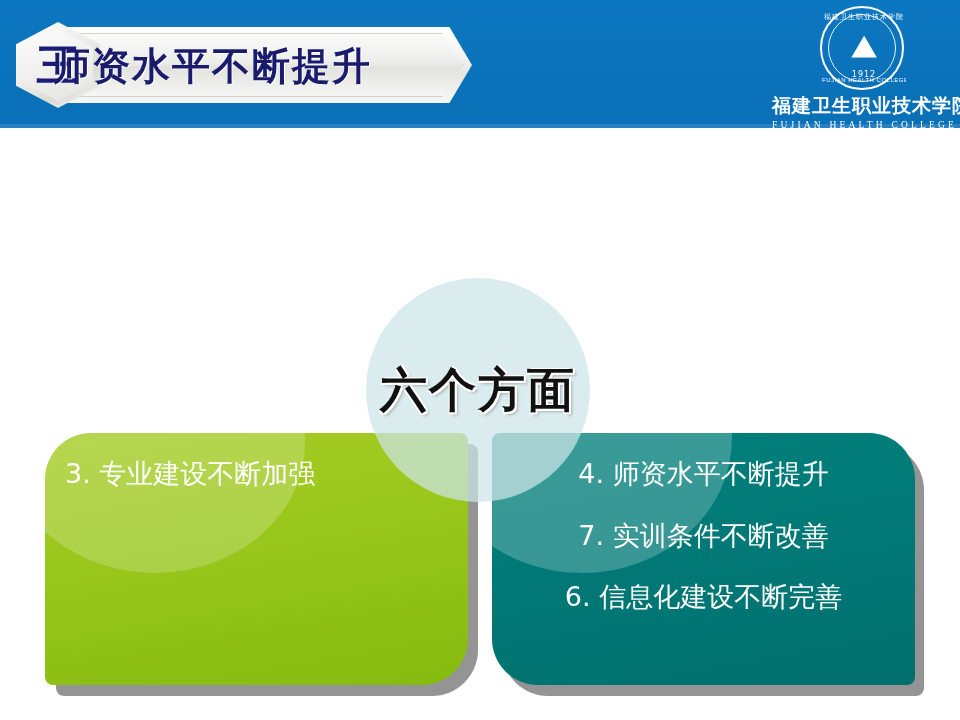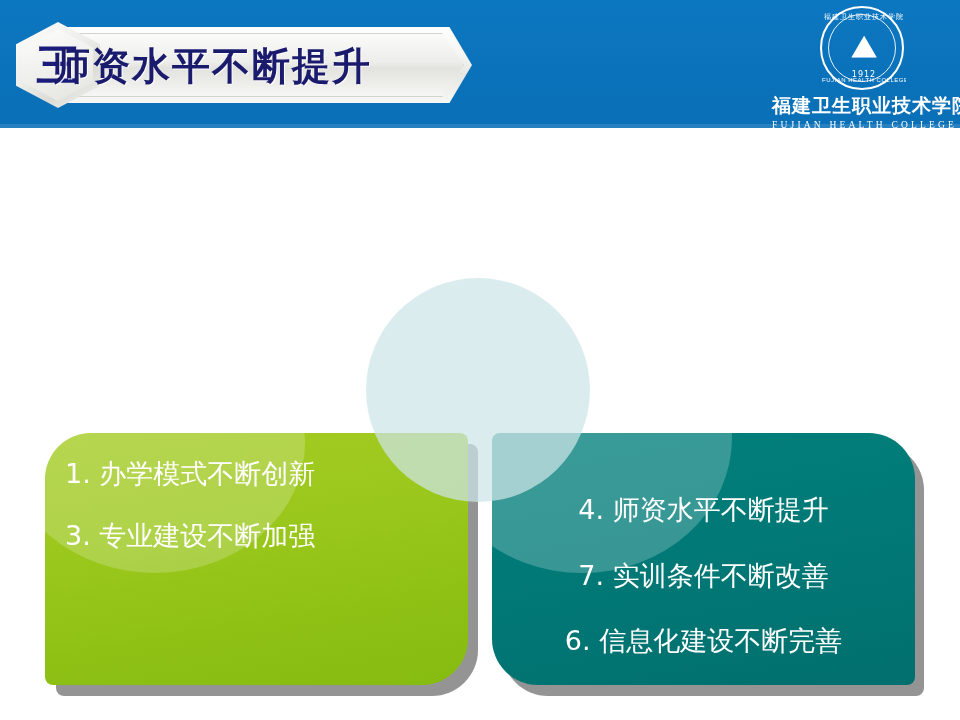"六个方面" div.center-label { html: none -> <div>六个方面</div> }
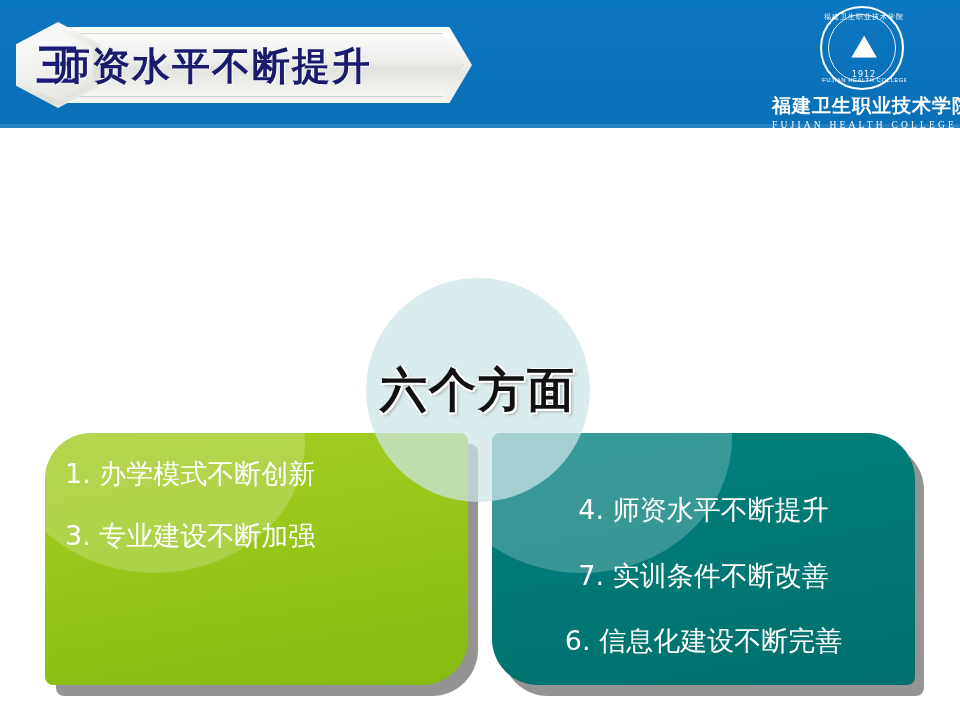"1. 办学模式不断创新" li.card-item { html: <li>1. 办学模式不断创新</li> -> none }
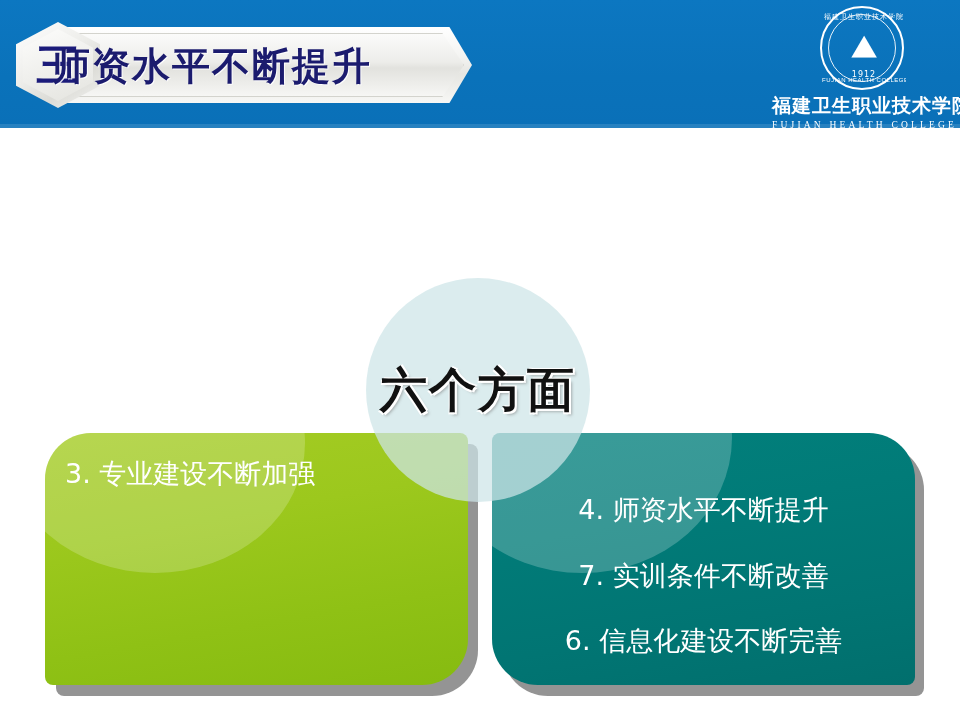"4. 师资水平不断提升" .card-right .card-item { margin-top: 36px -> none }
